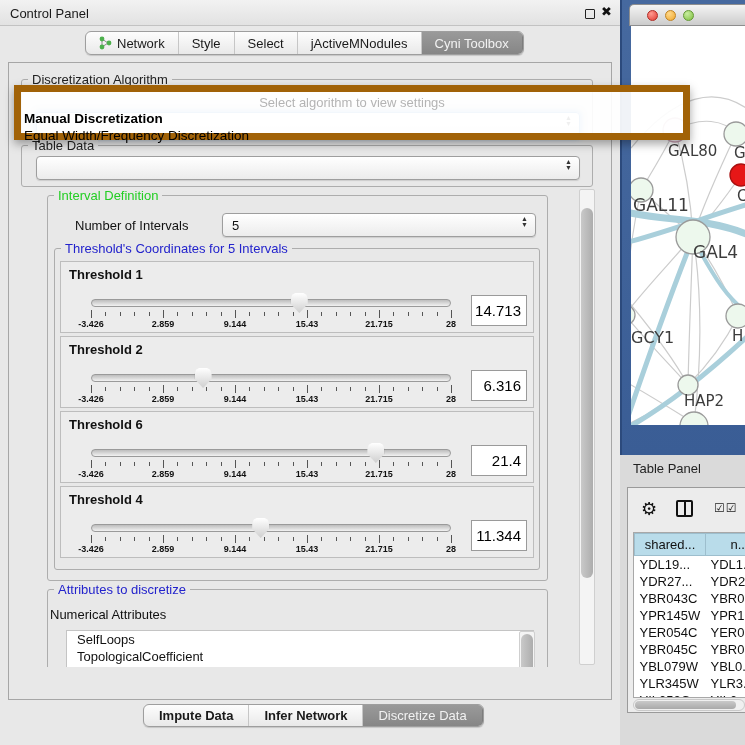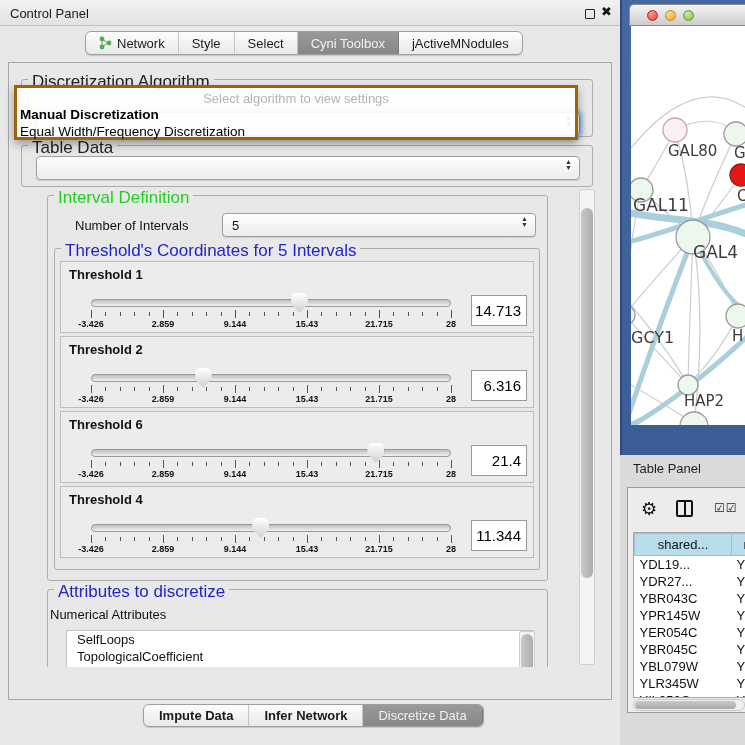"Cyni Toolbox" div.cp-tab { order: before "jActiveMNodules" -> after "jActiveMNodules" }
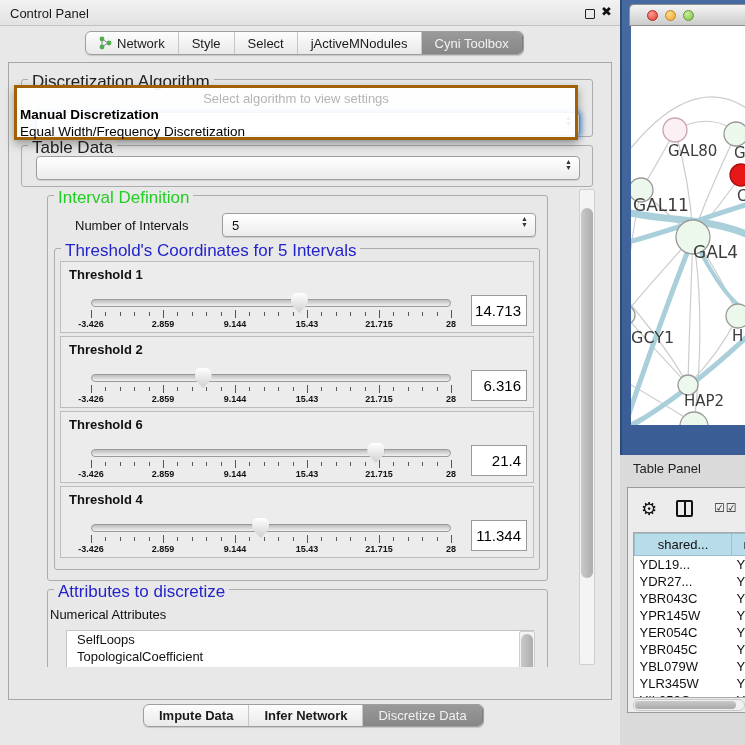"Discretization Algorithm" .group-label { font-size: 17px -> 13px }
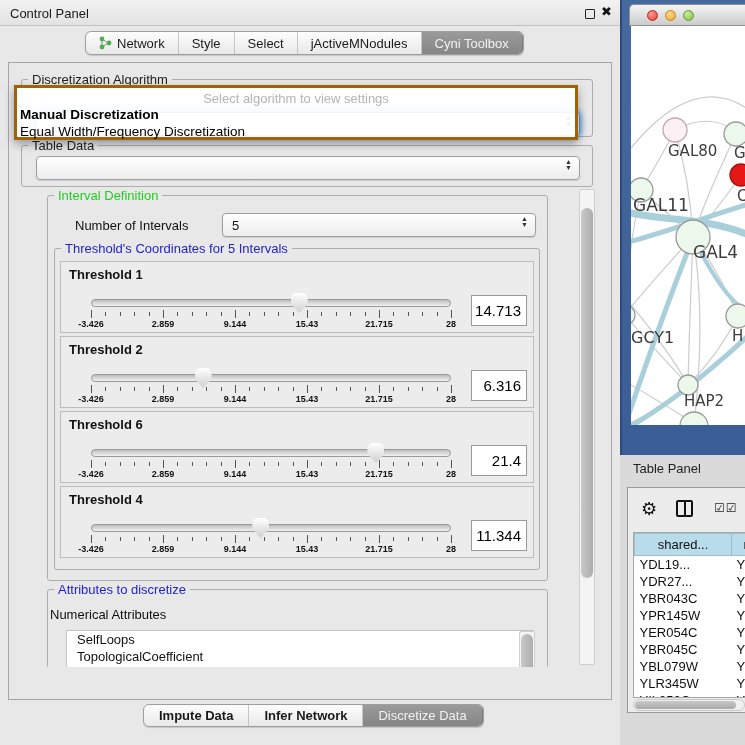"Select algorithm to view settings" .popup { border: 3px solid #a16207 -> 7px solid #a16207; width: 564px -> 676px }
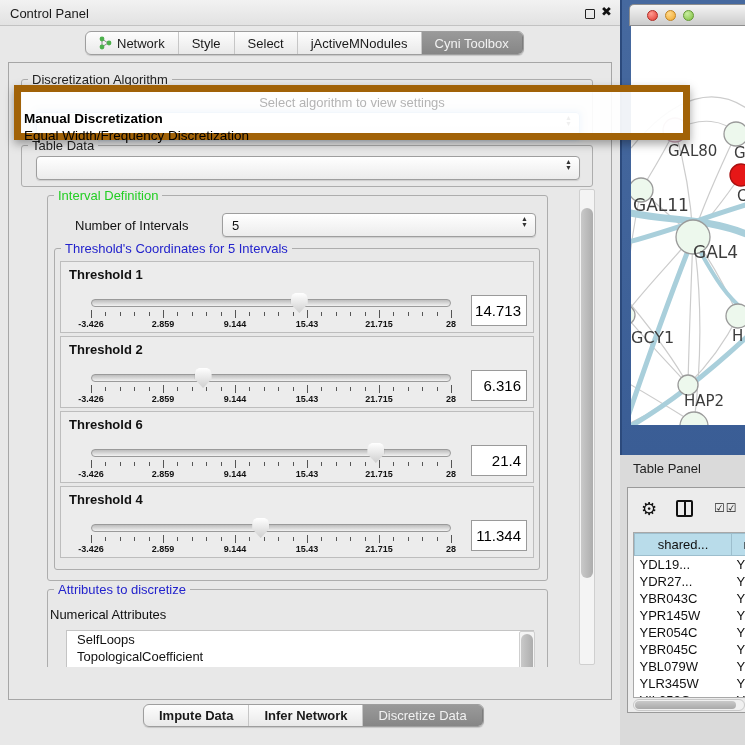"shared..." th { width: 97px -> 71px }
